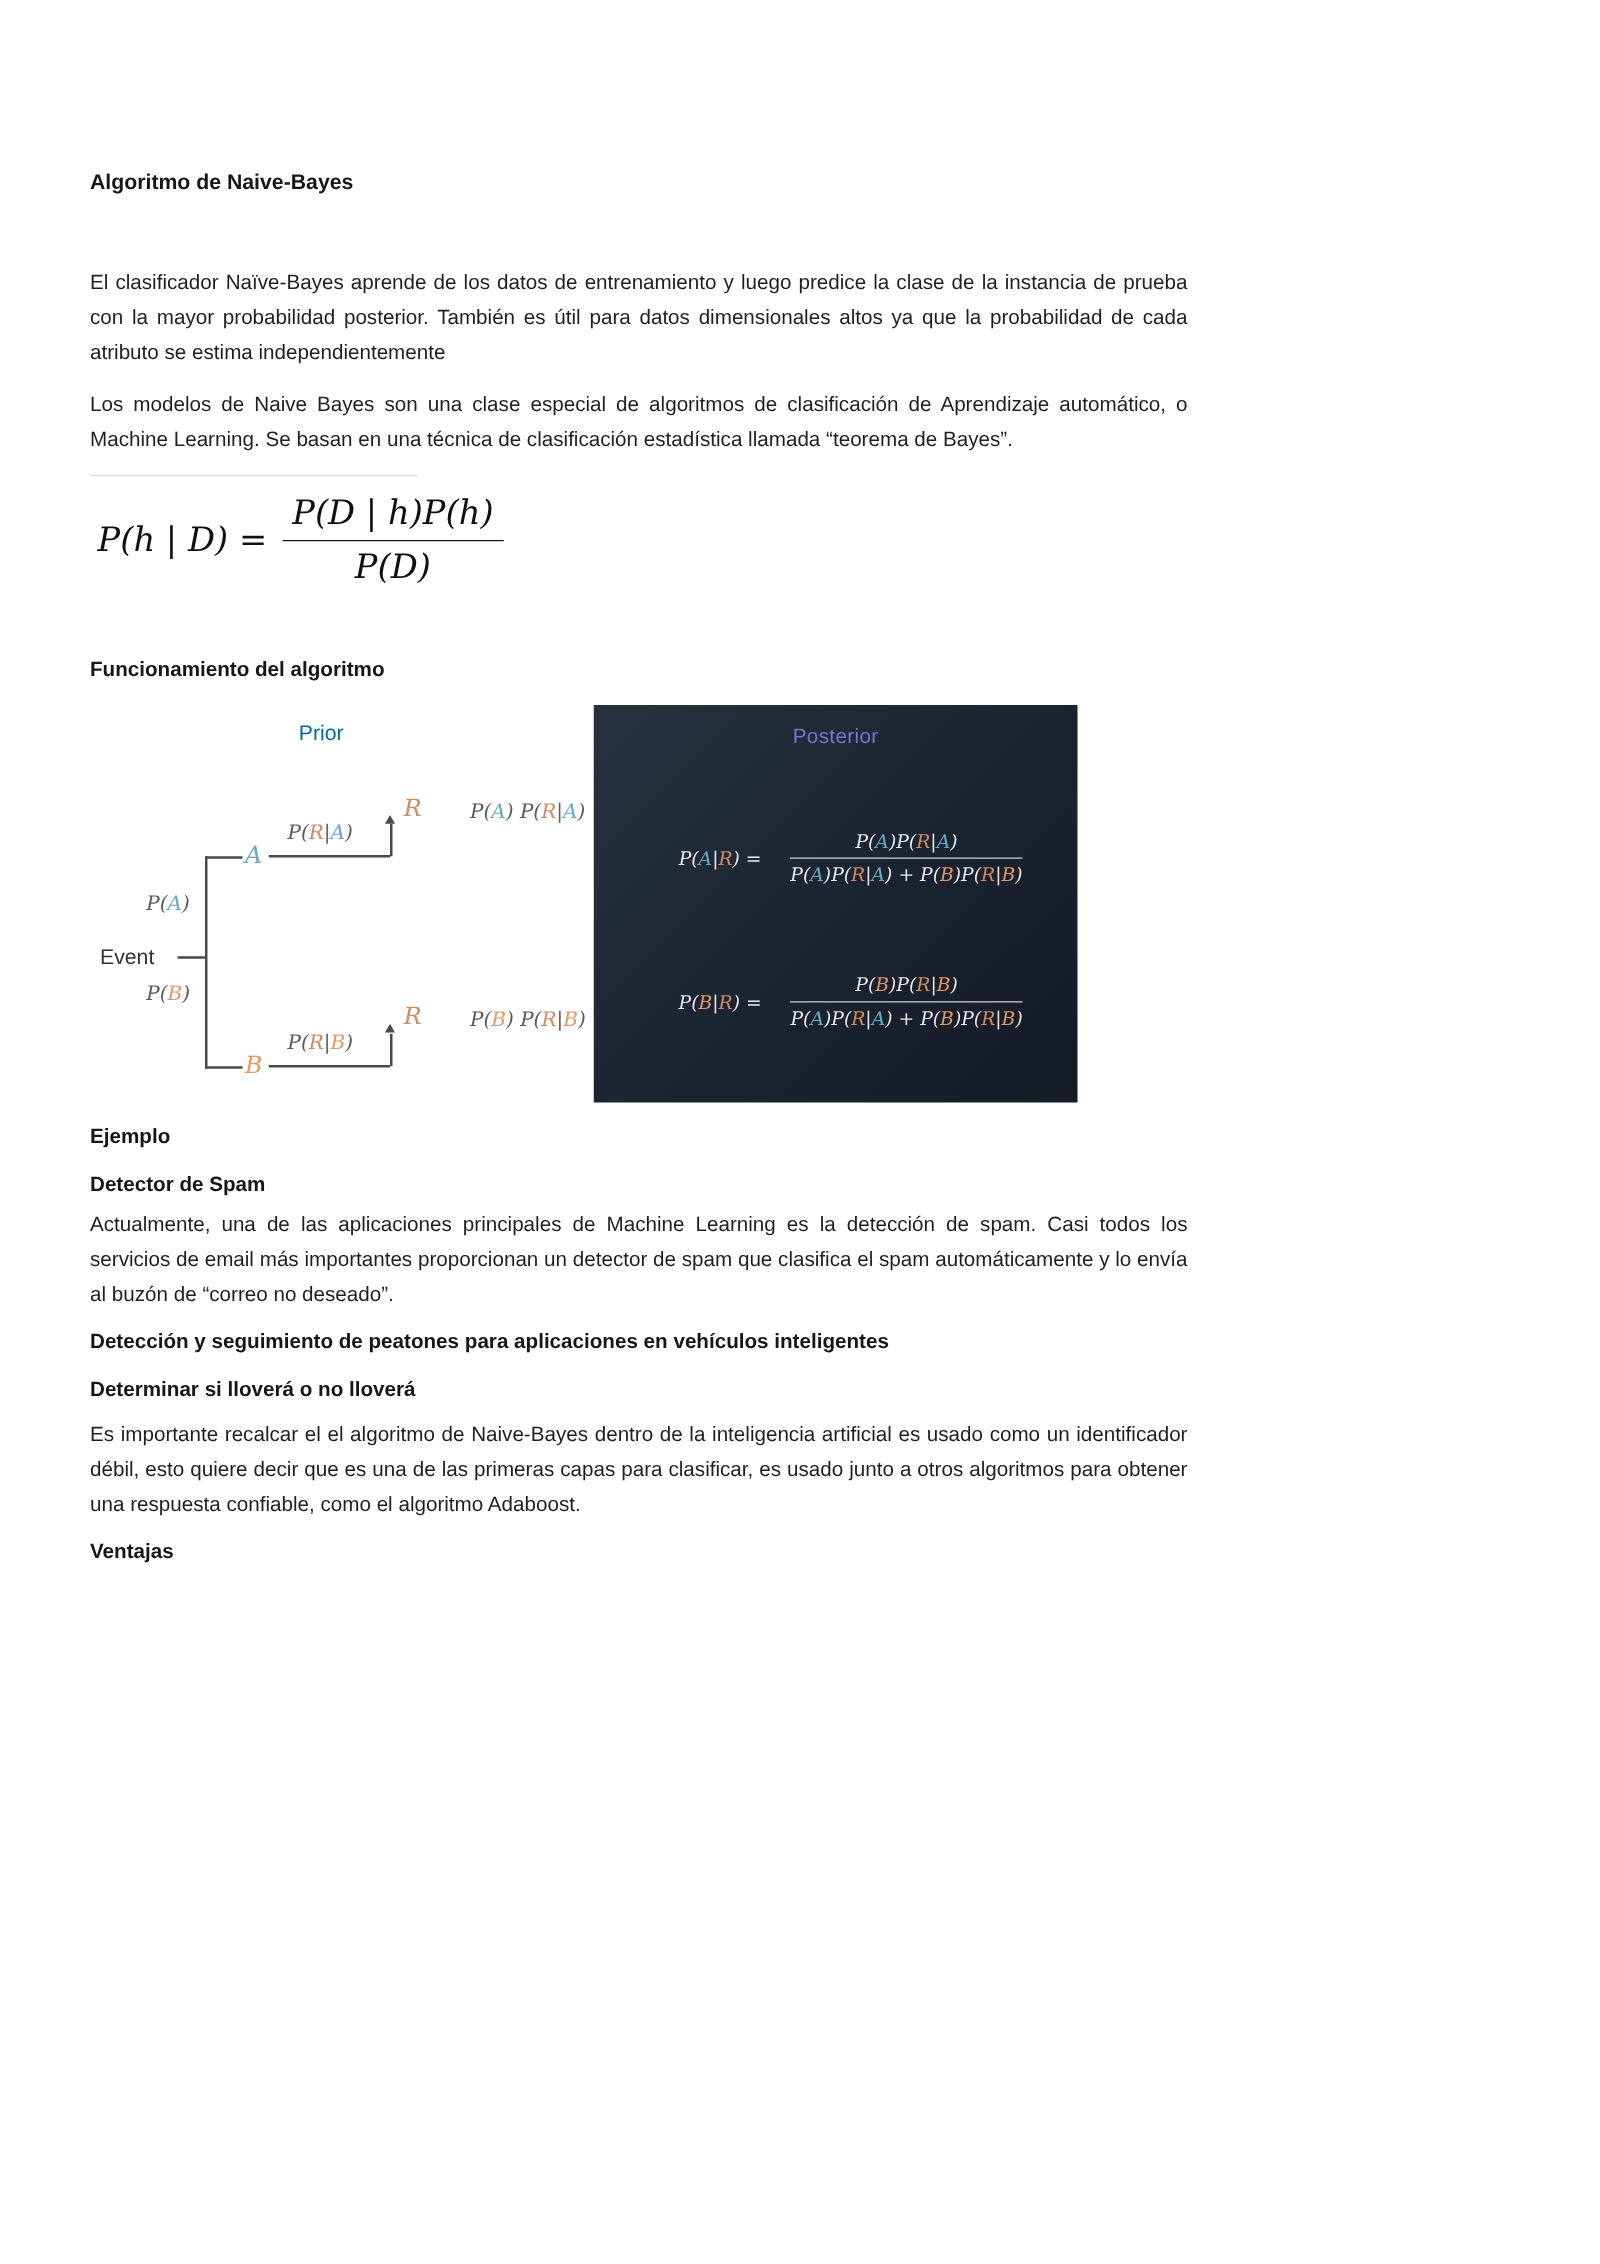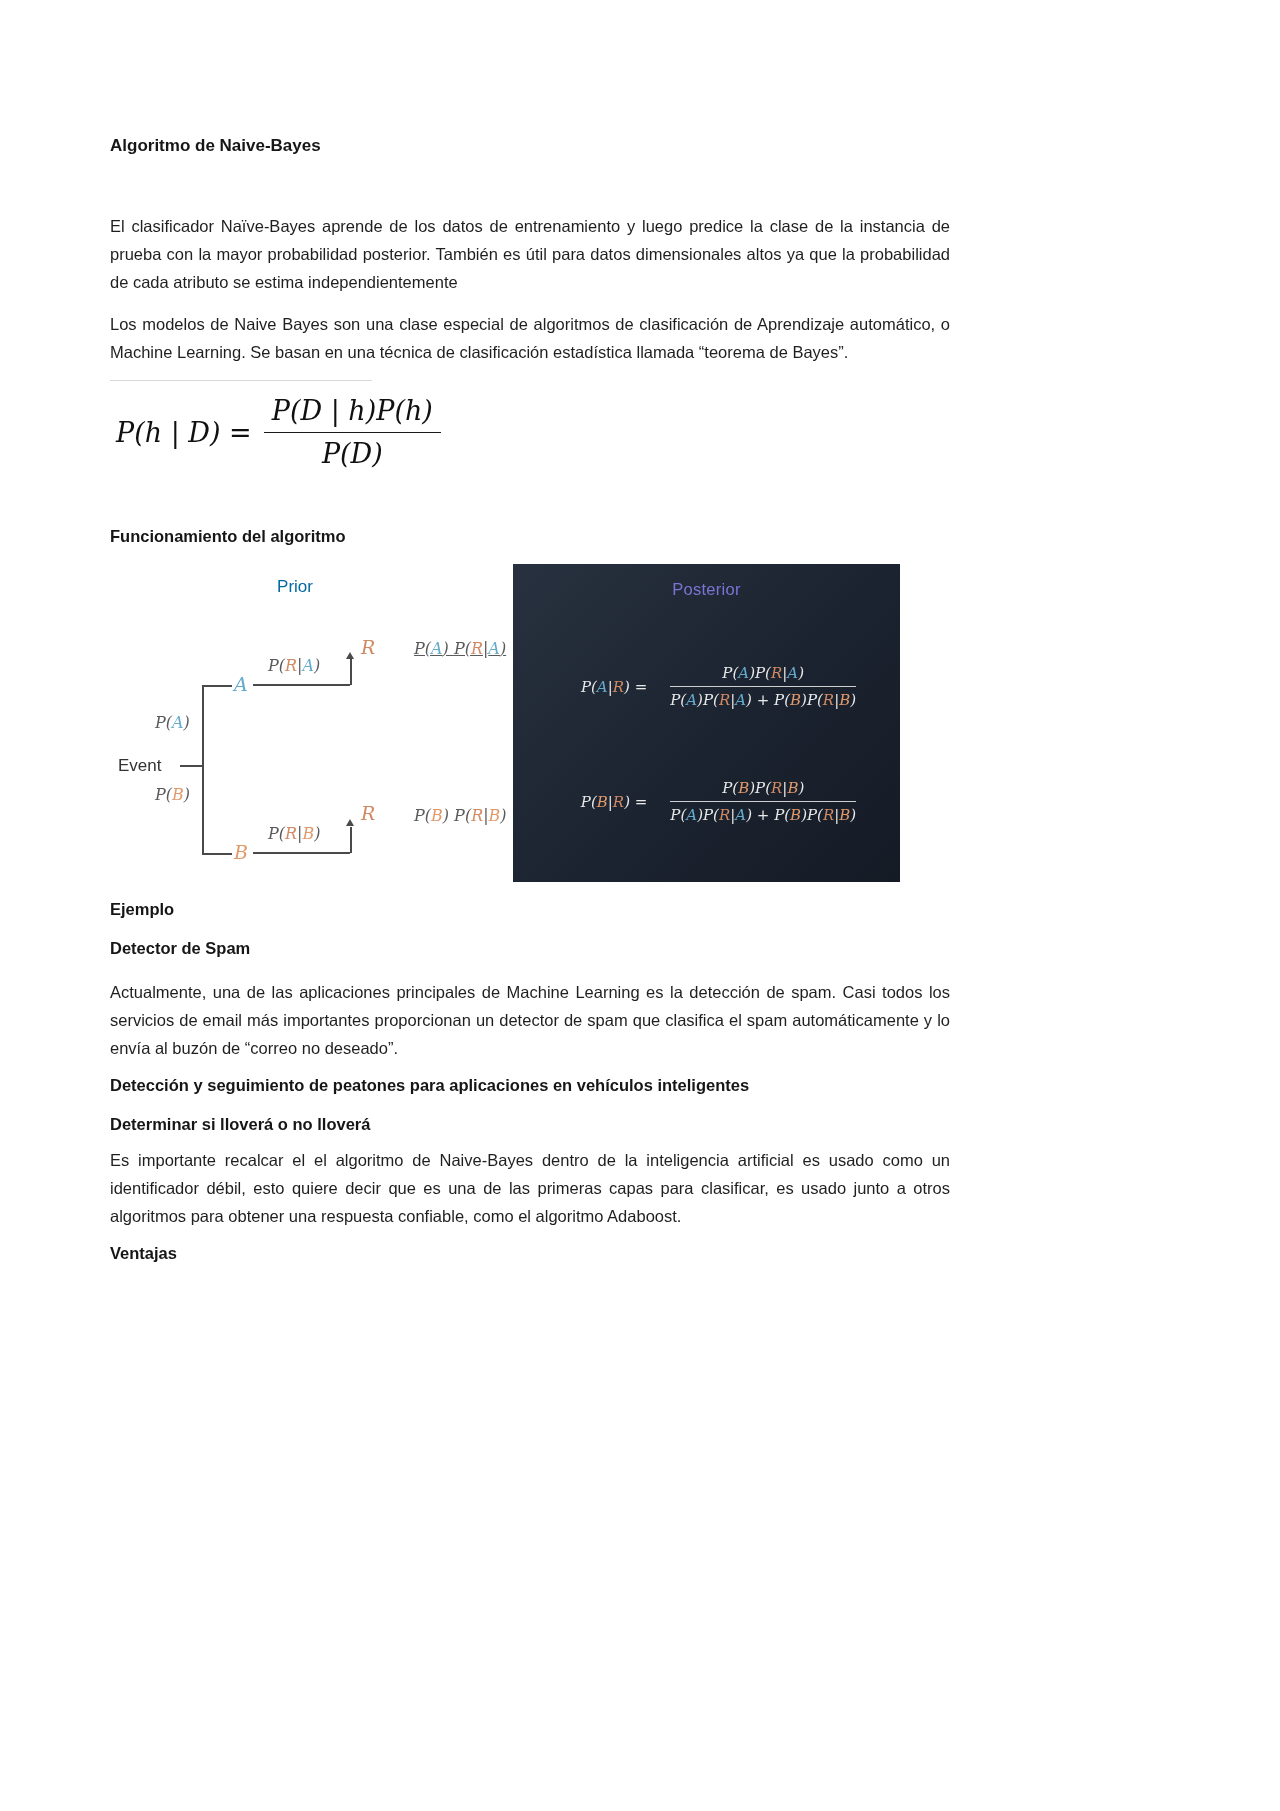"Algoritmo de Naive-Bayes" .page { padding: 136px 330px 40px 110px -> 136px 330px 40px 72px }
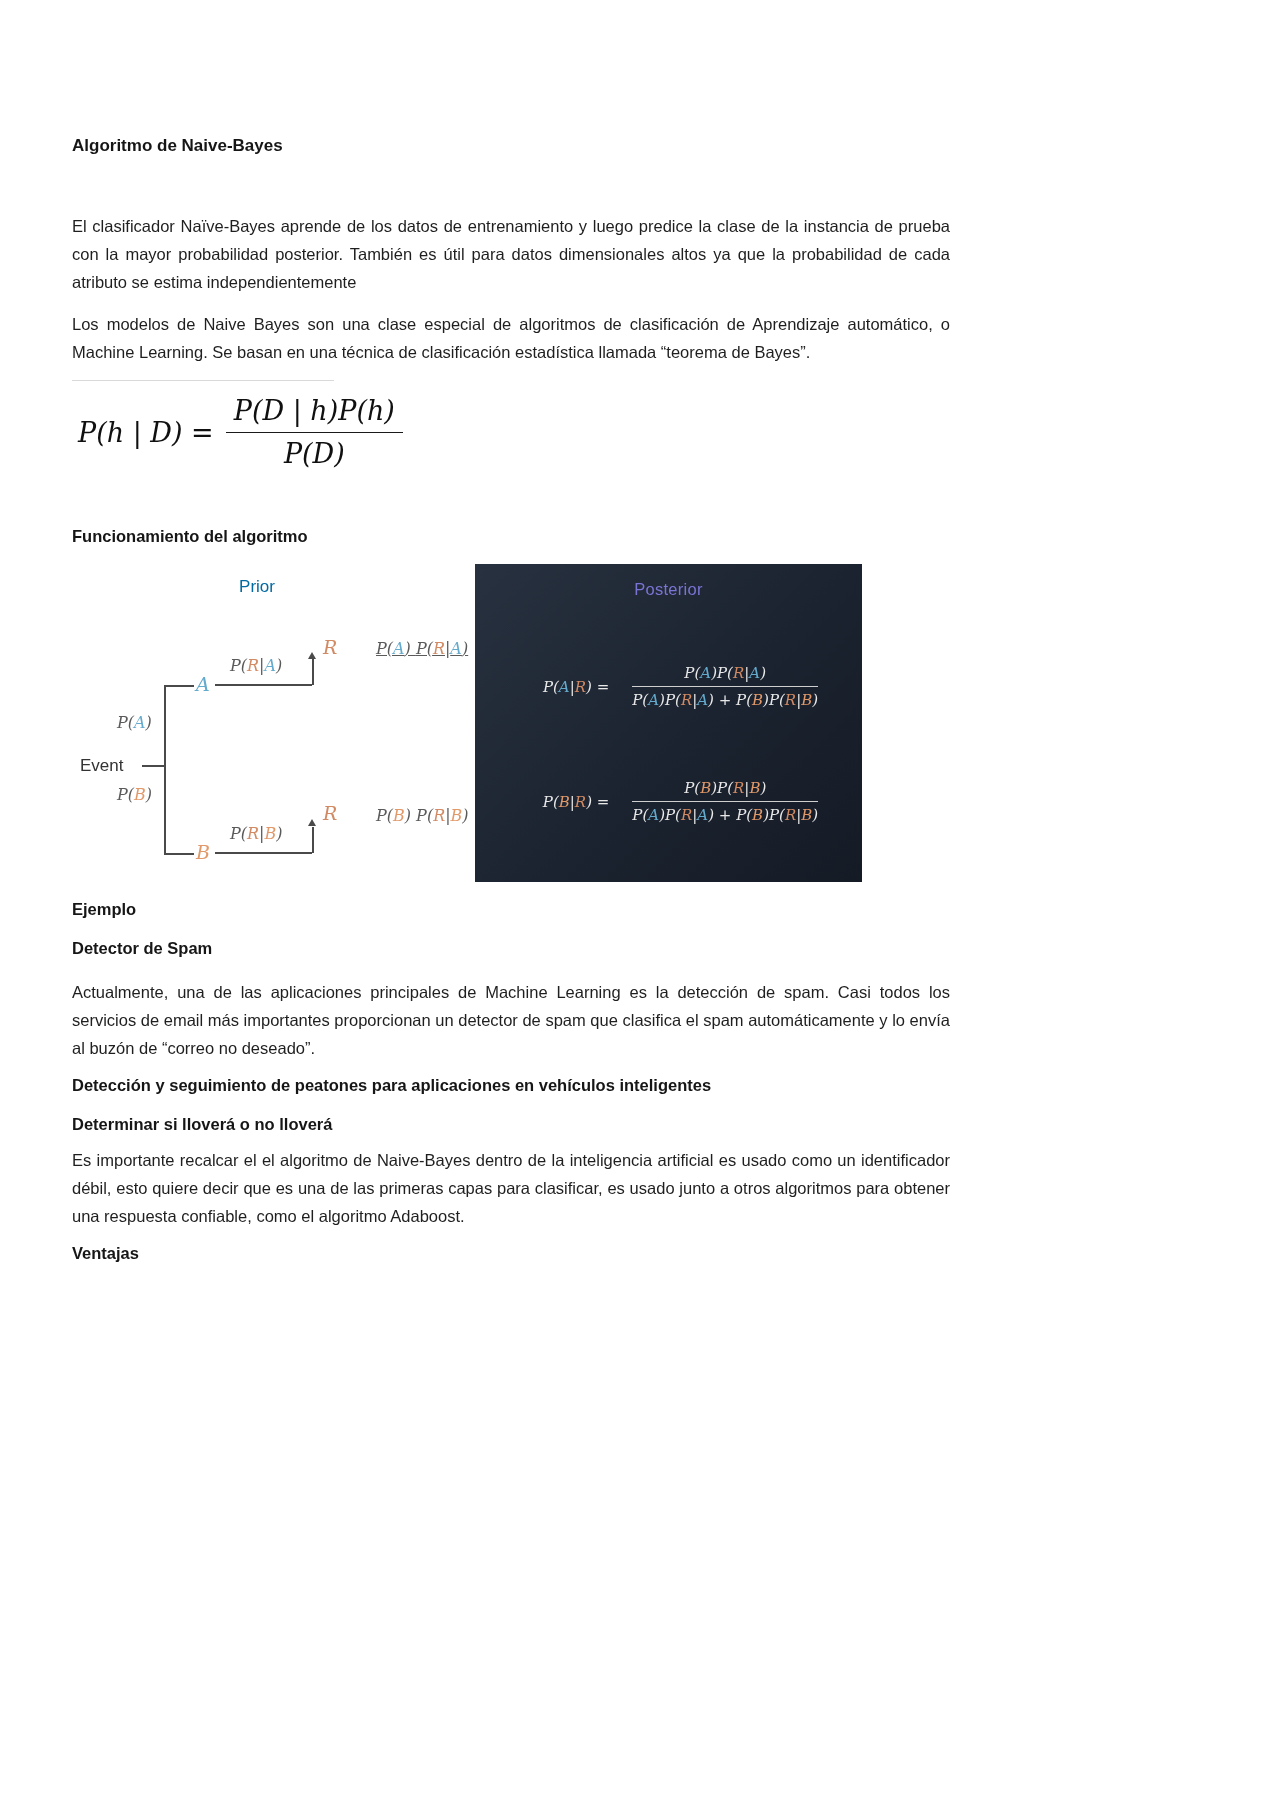"P(A) P(R|A)" span.math { text-decoration: underline -> none }
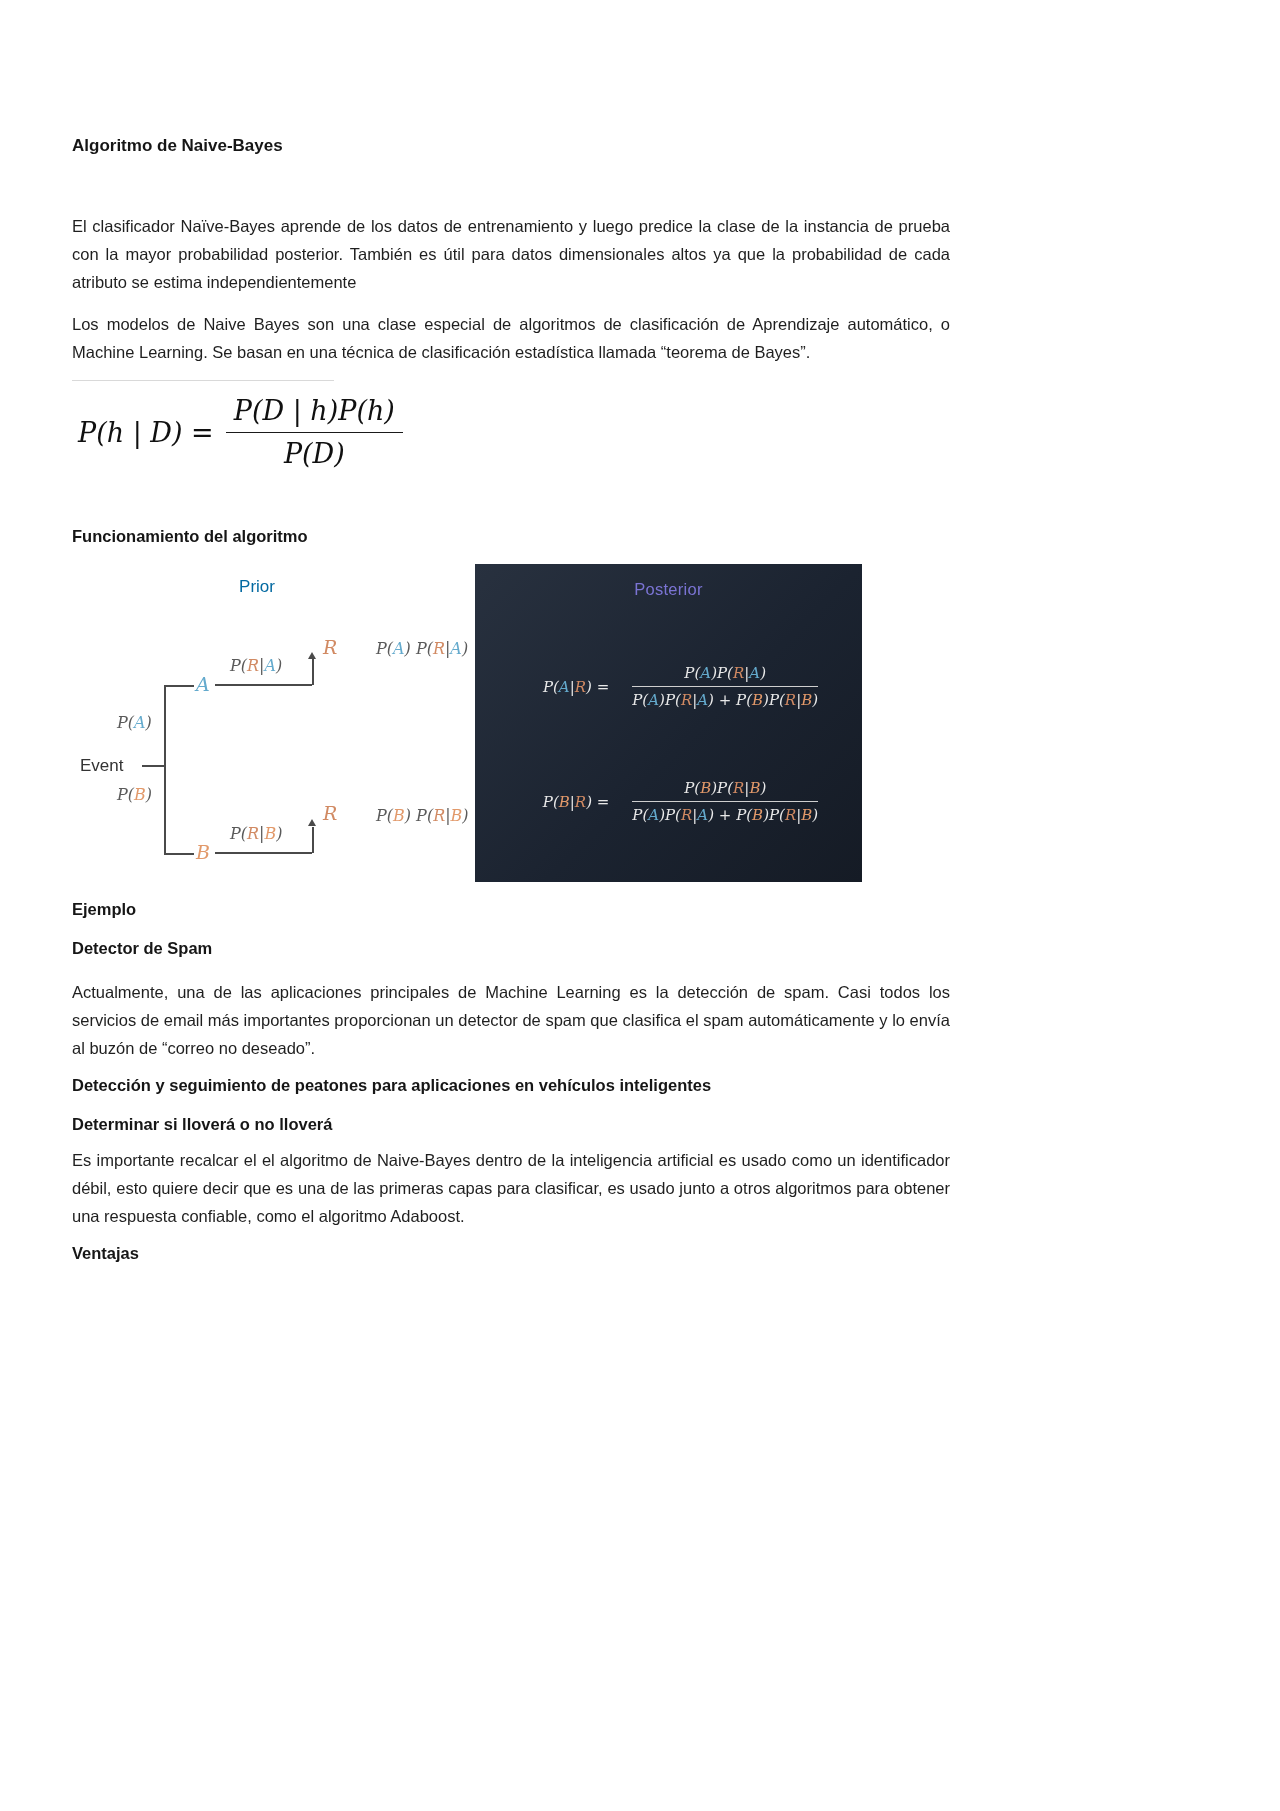"Detector de Spam" .h-spam { margin: 0 0 20px -> 0 0 8px }
